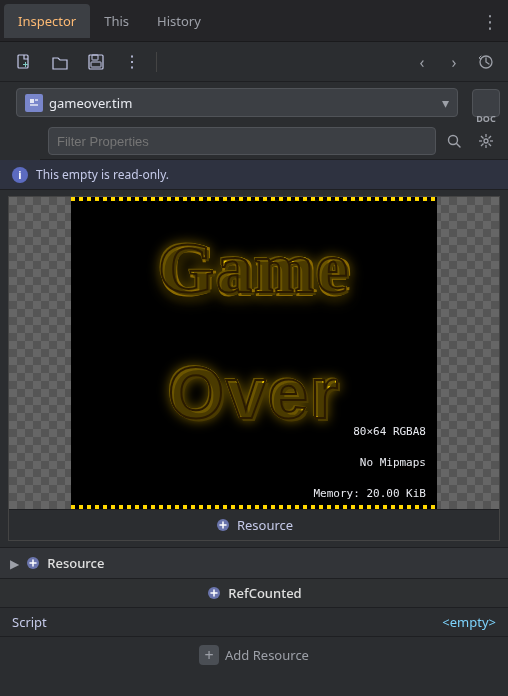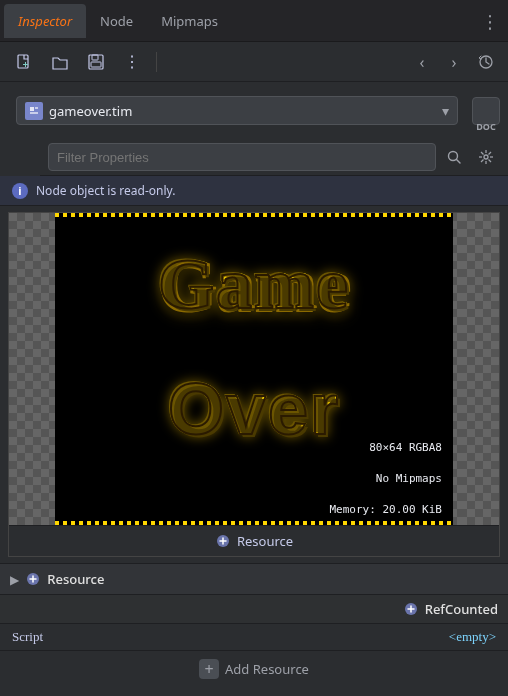"Inspector" .tab.active { color: #f97316 -> #fdba74; font-style: italic -> none }
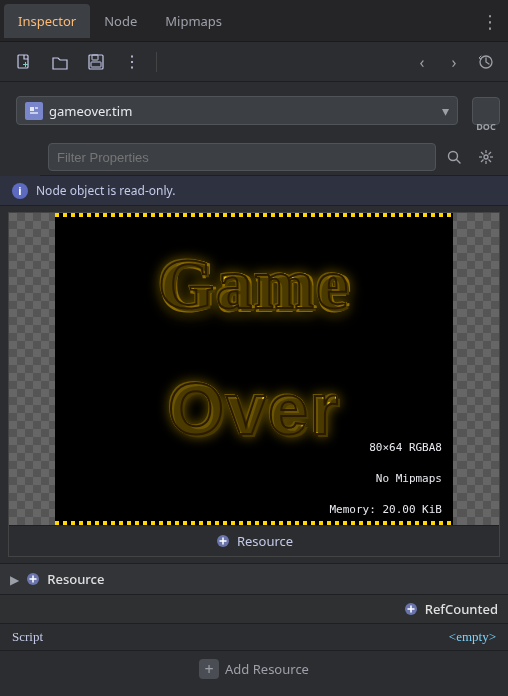"Node" span { text: Node -> This }
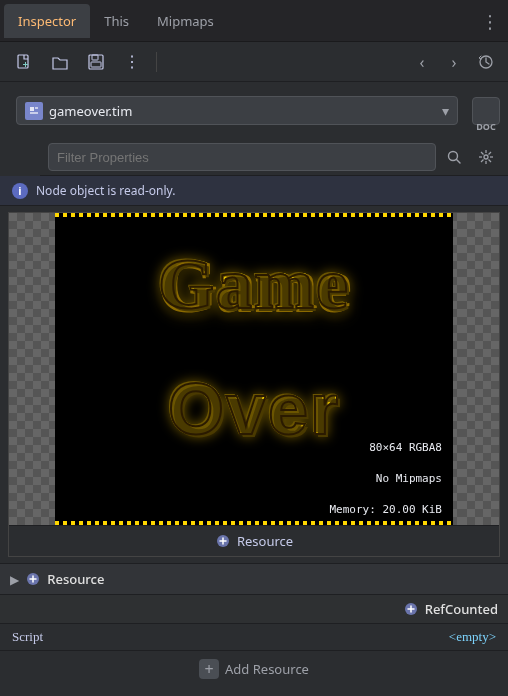"Mipmaps" span { text: Mipmaps -> History }
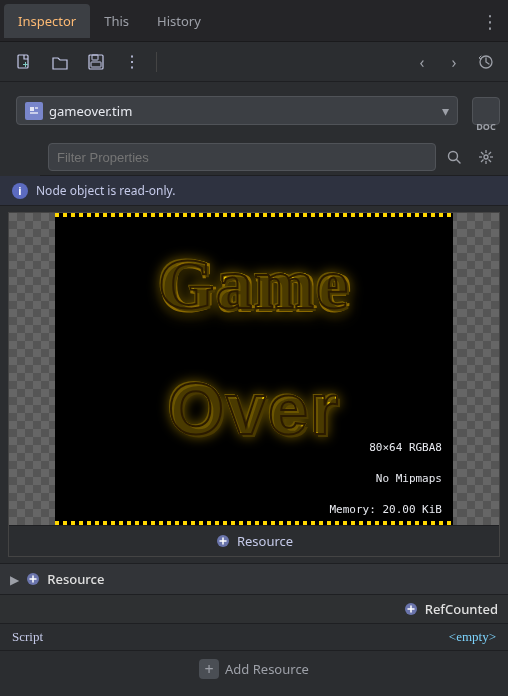"gameover.tim" .file-selector { margin: 10px 8px -> 2px 8px }
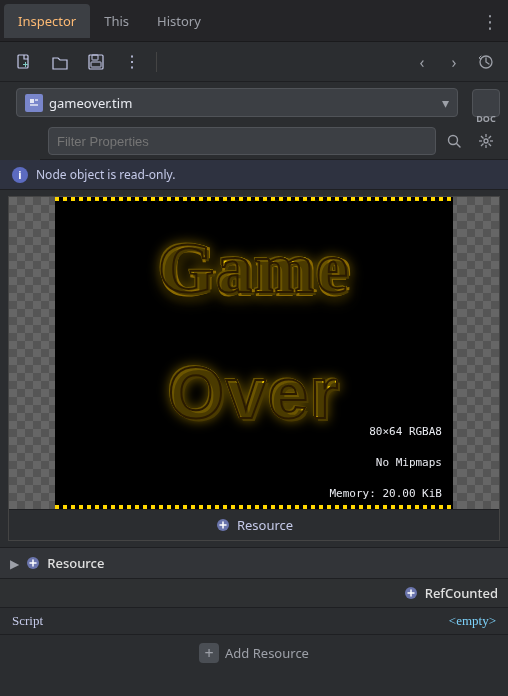"Node object is read-only." span { text: Node object -> This empty }
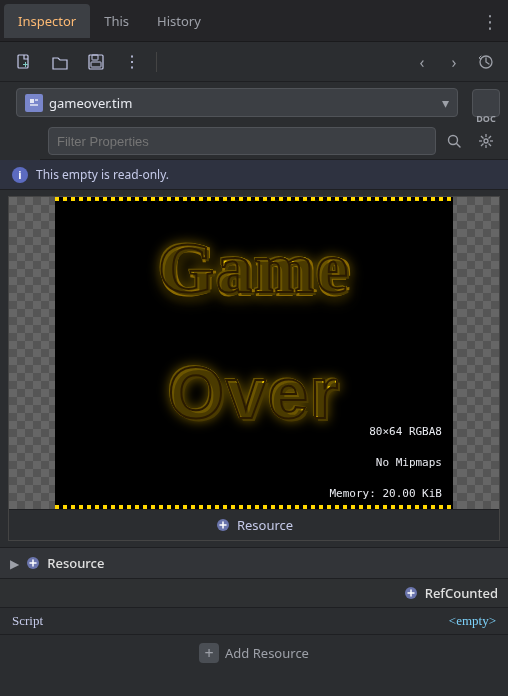"Game" .image-canvas { width: 398px -> 366px }
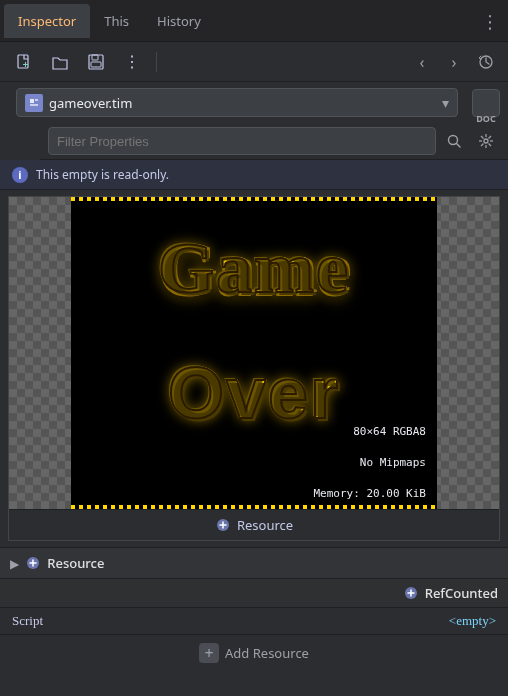"RefCounted" .subsection-header { justify-content: flex-end -> center }
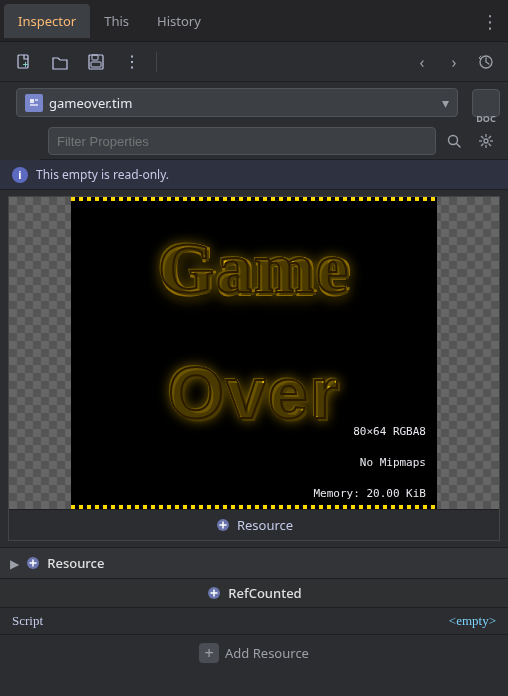"Script" .property-row { font-family: Liberation Serif, serif -> none }
